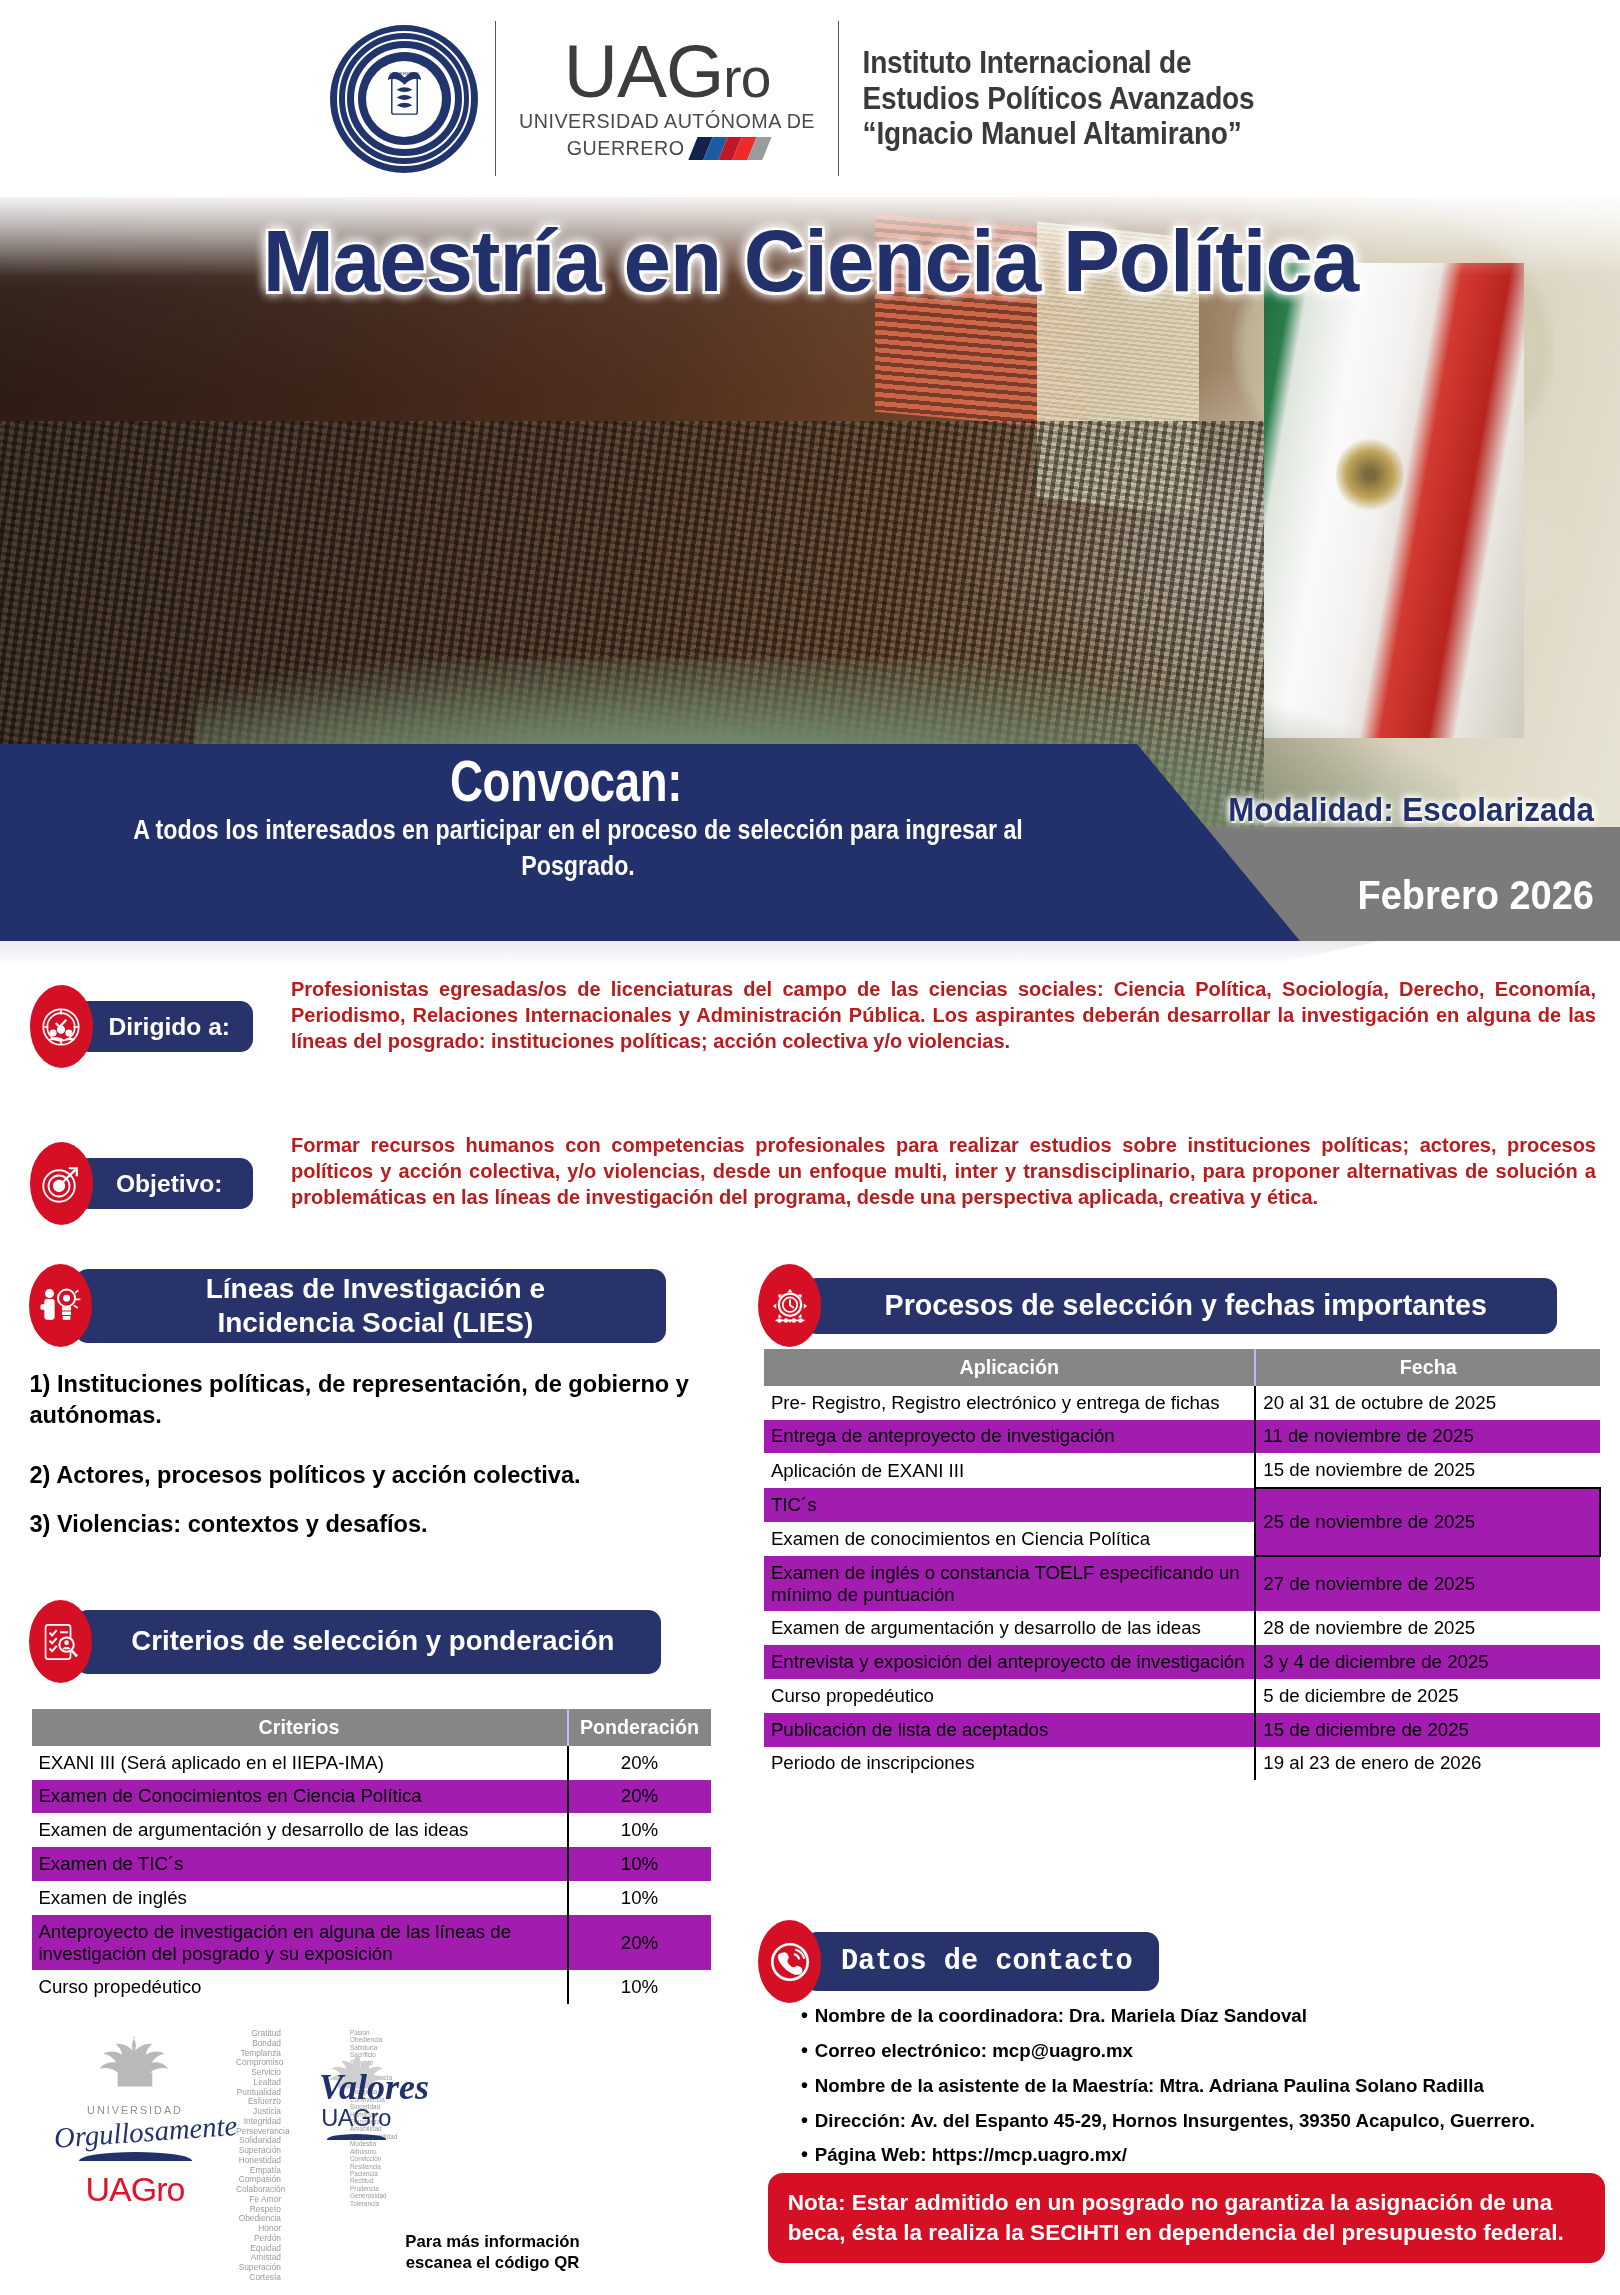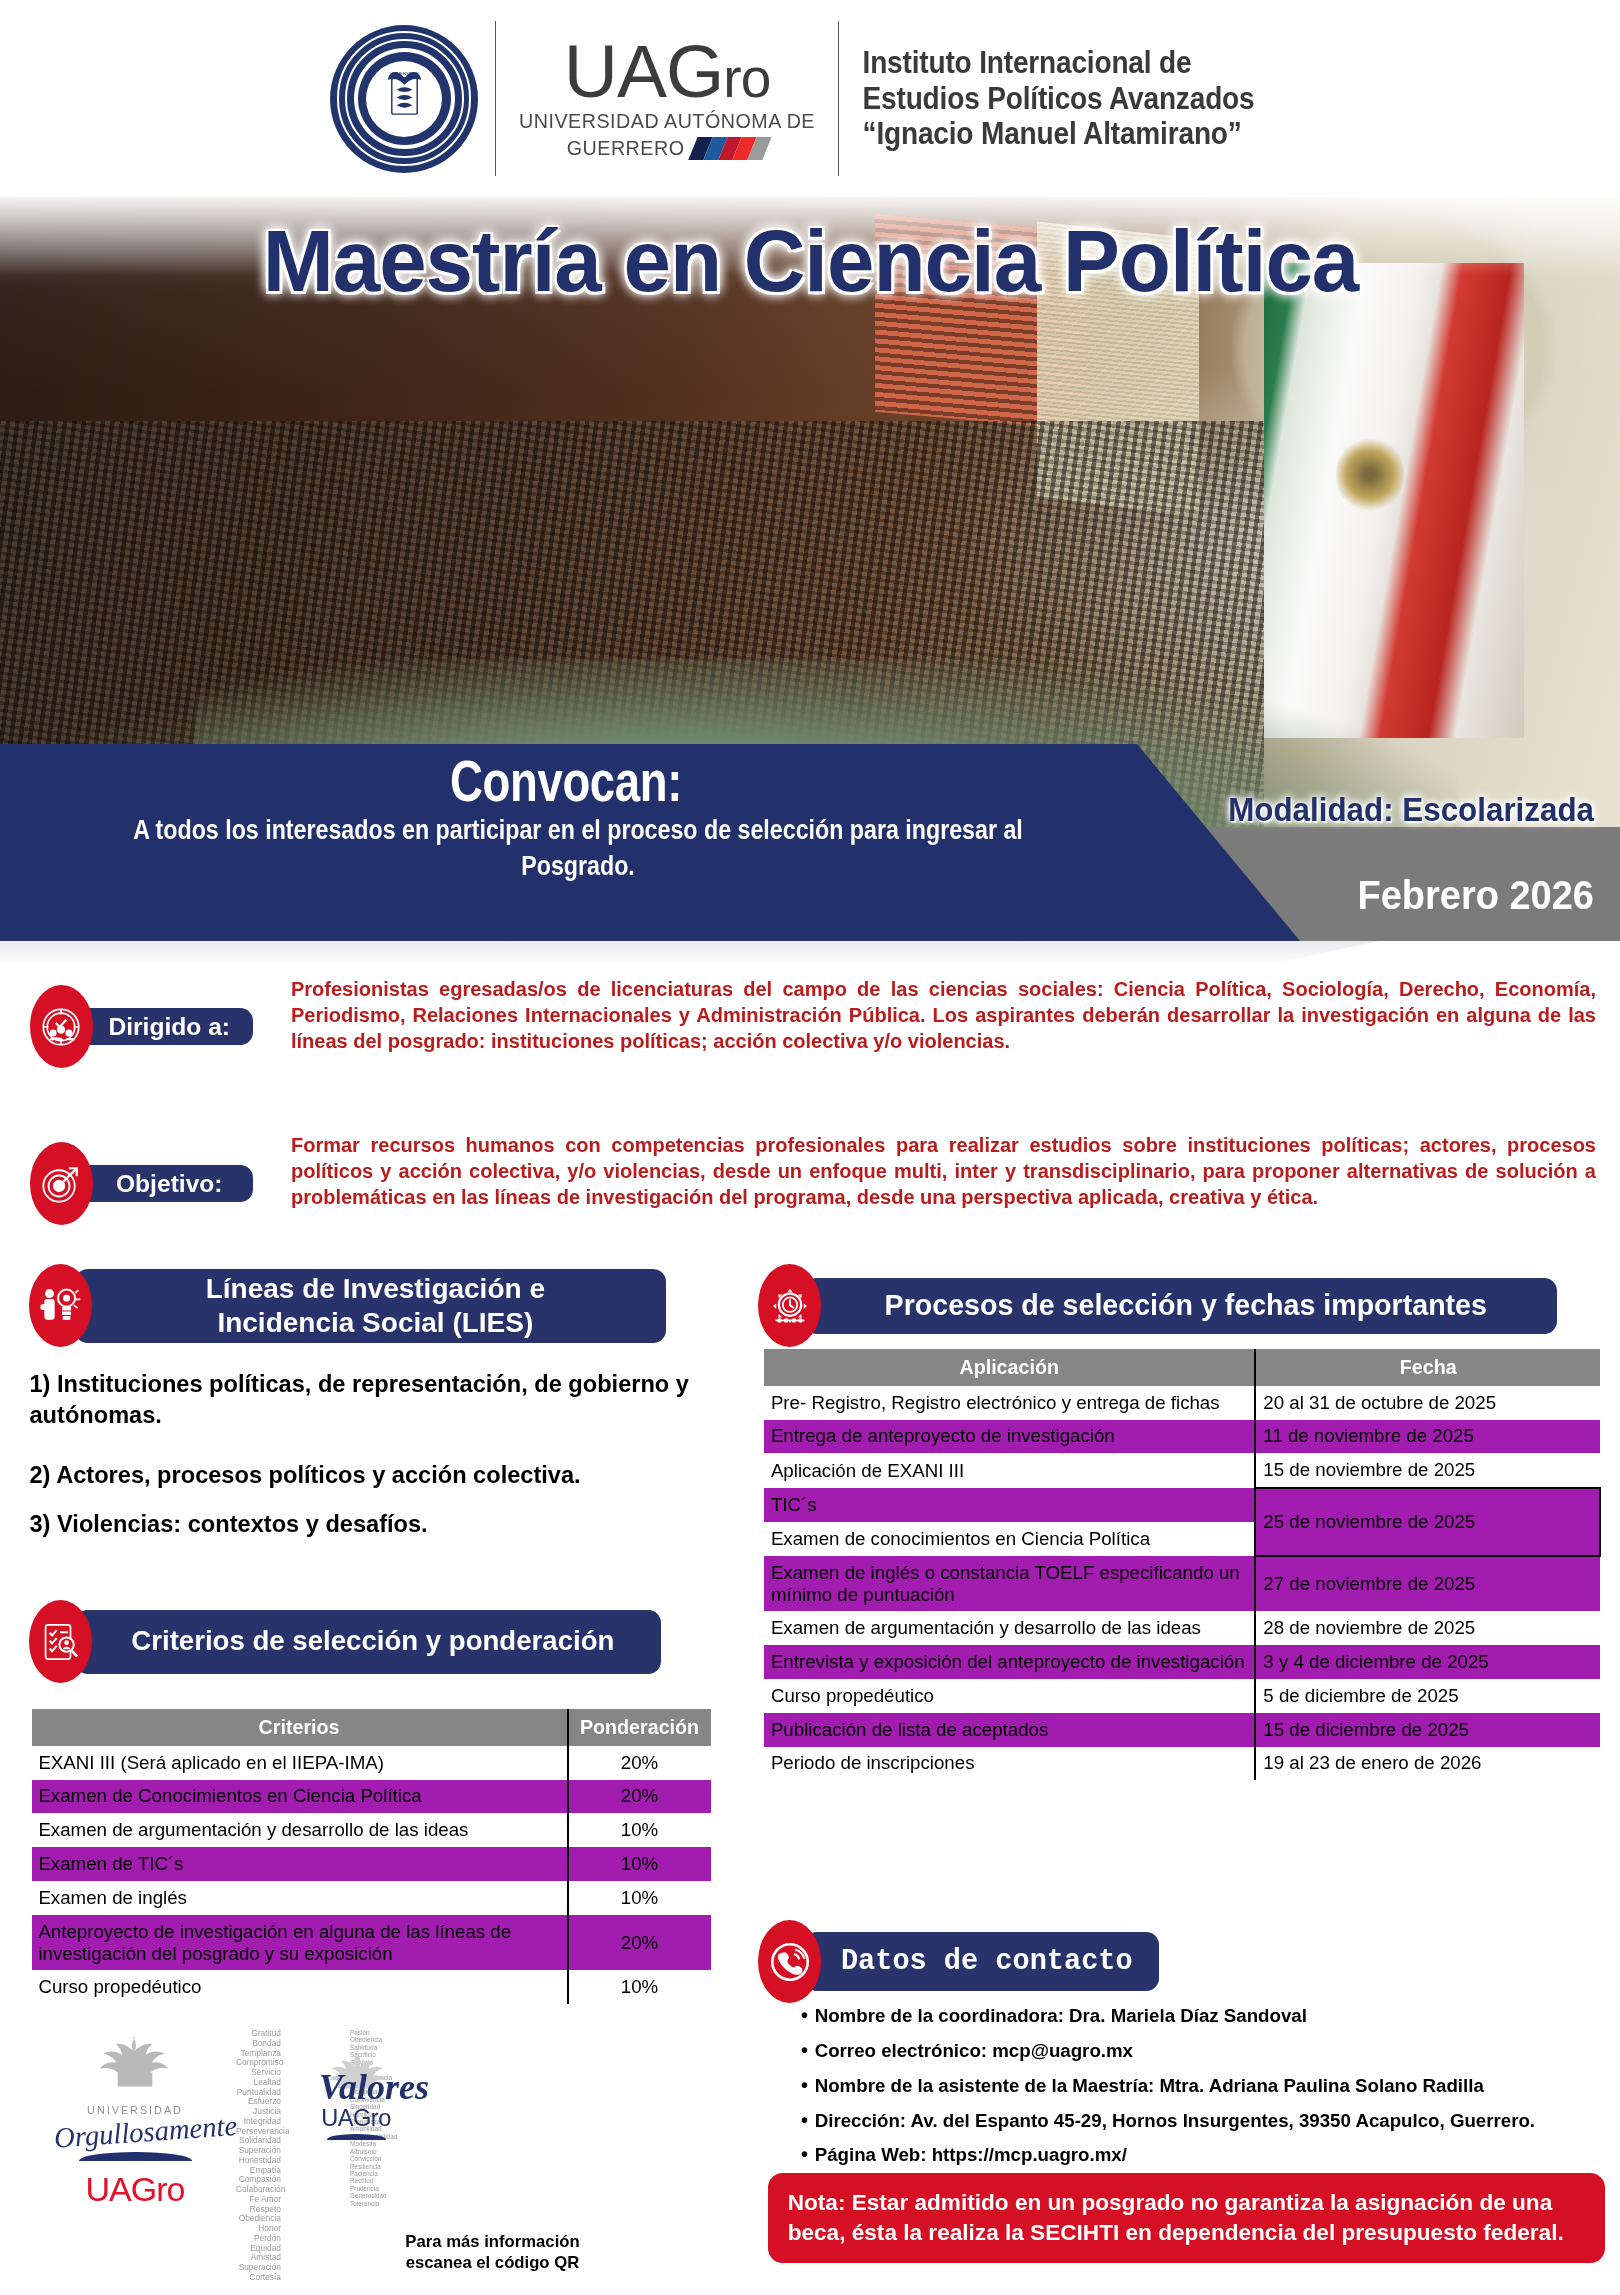"Dirigido a:" .kv .pill-label { height: 37px -> 51px }
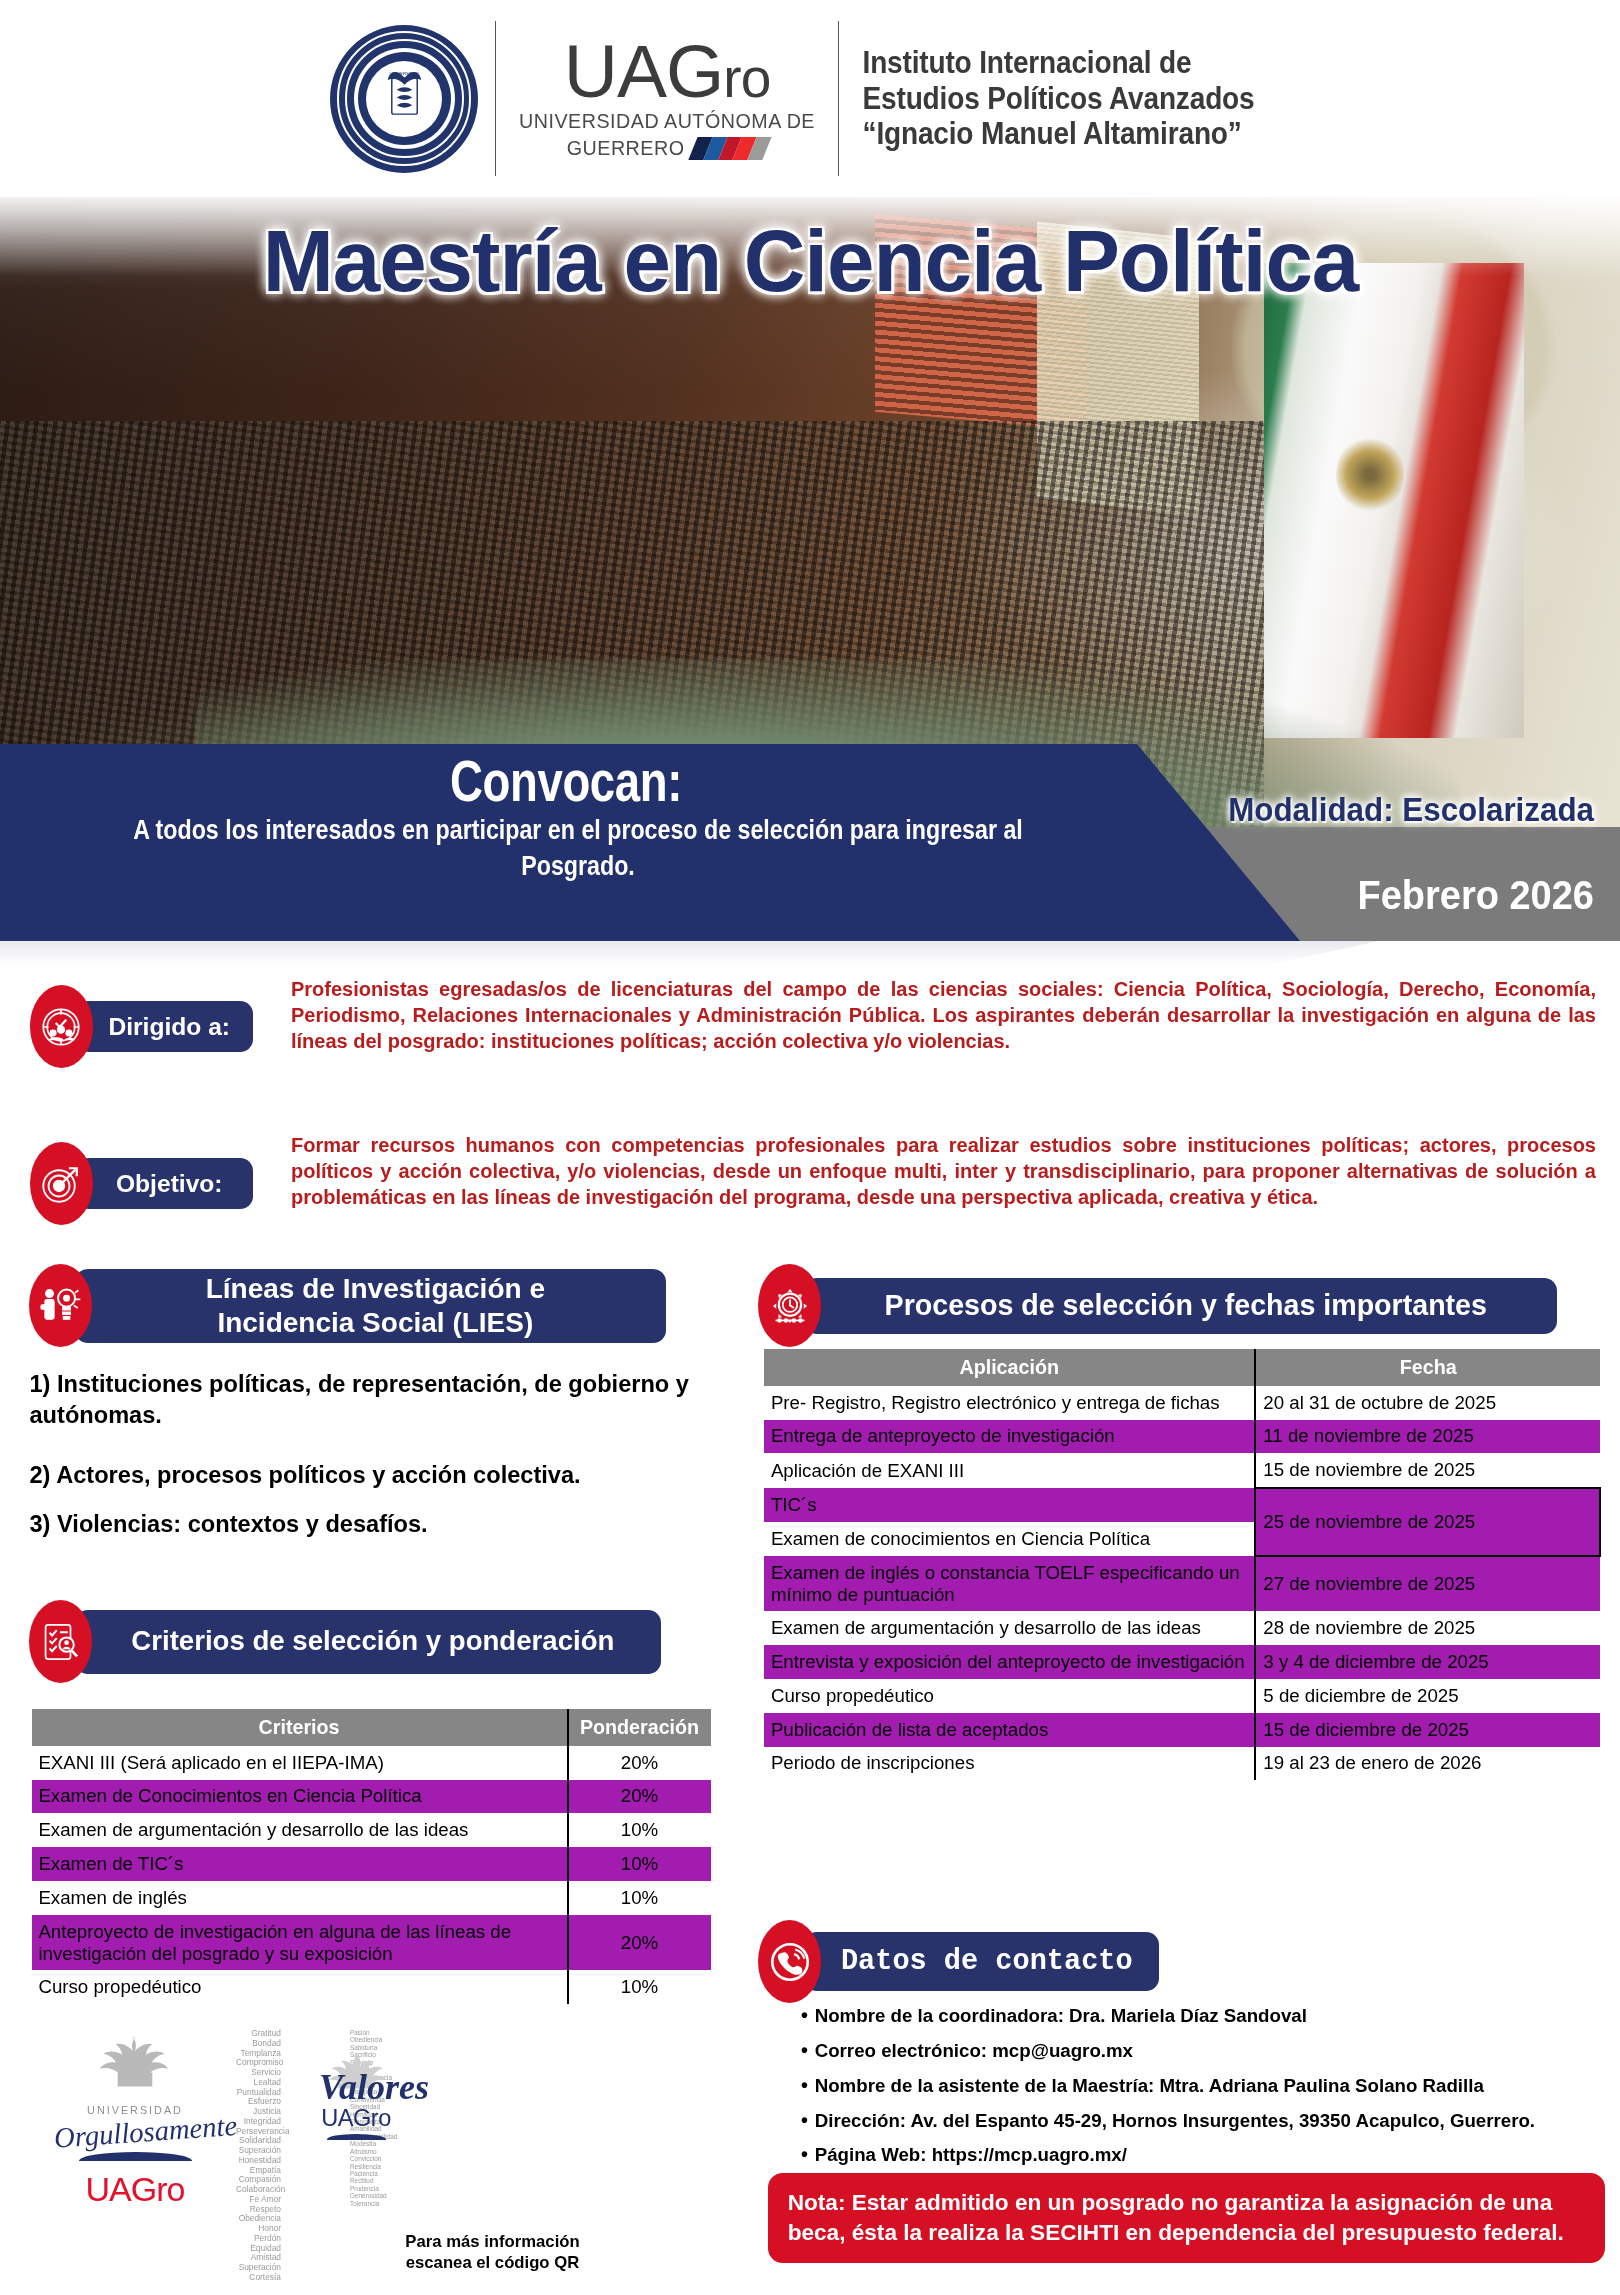"Fecha" table.tbl th.sepL { border-left: 2px solid #000000 -> 2px solid #c4b5fd }
